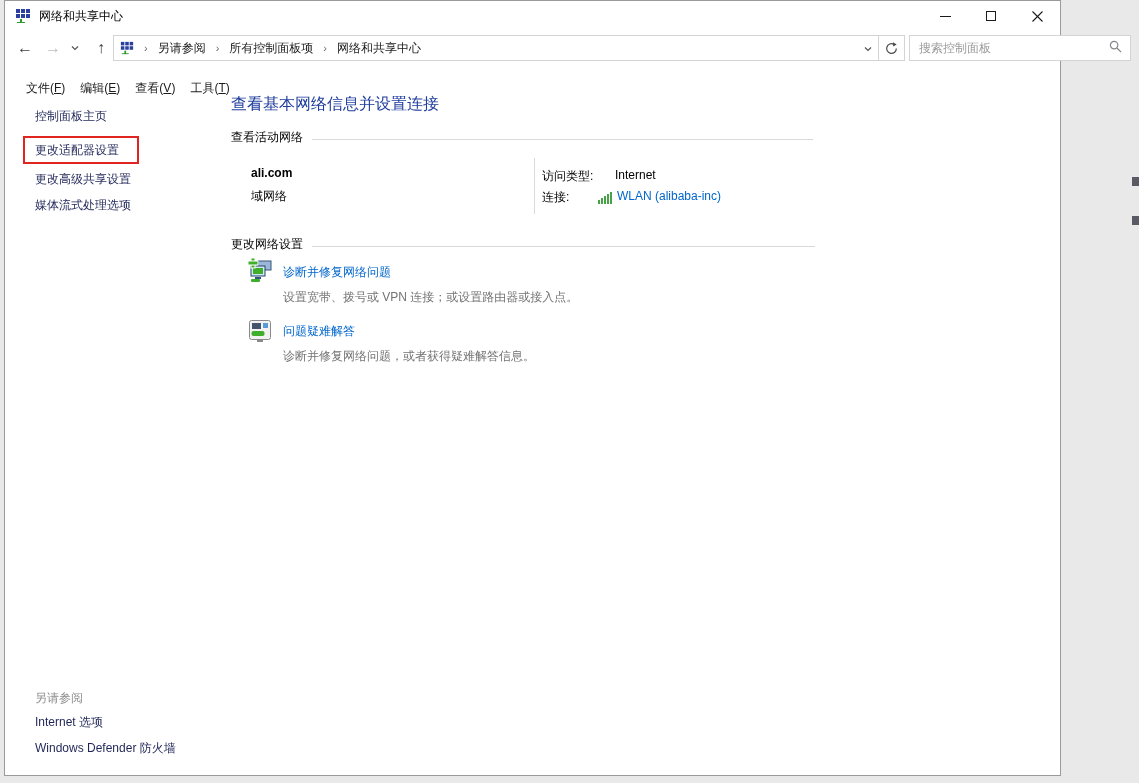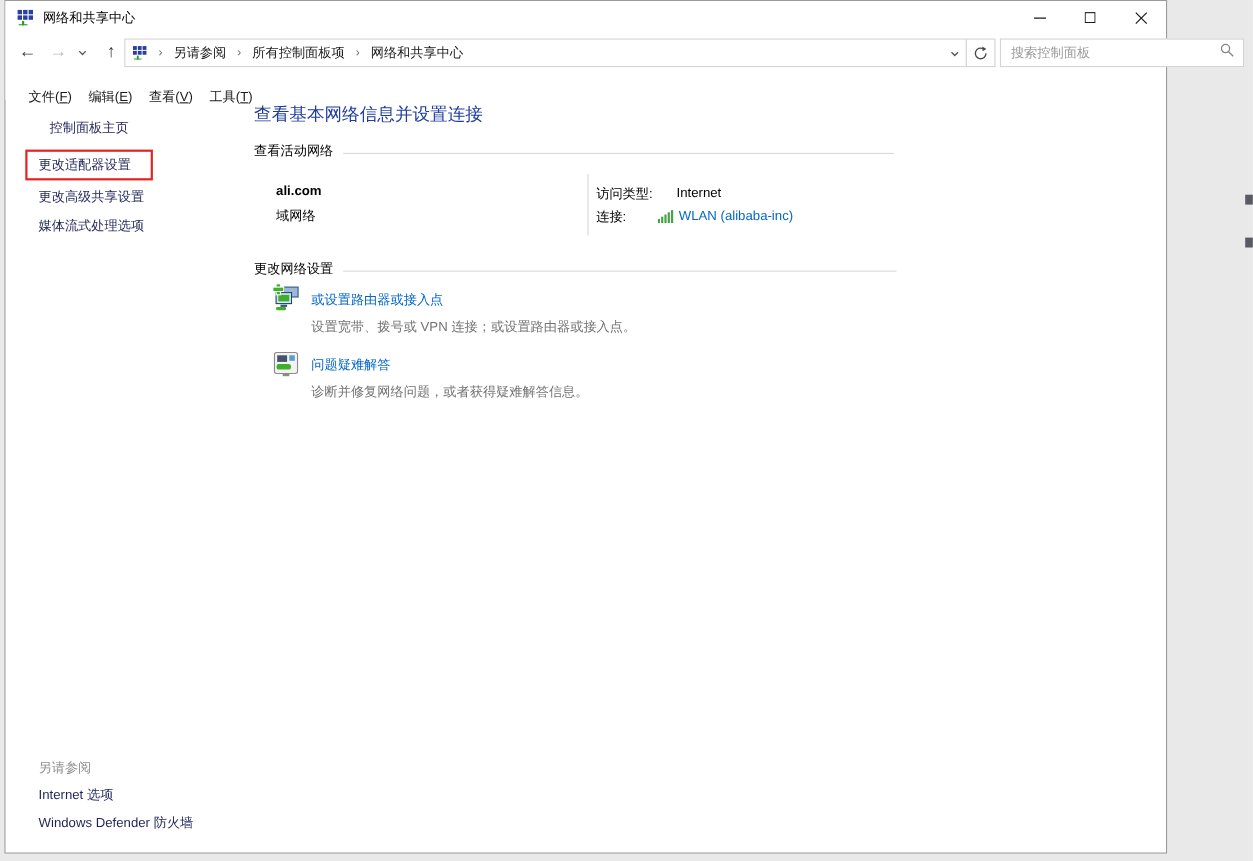"控制面板主页" .side-home { left: 40px -> 30px }
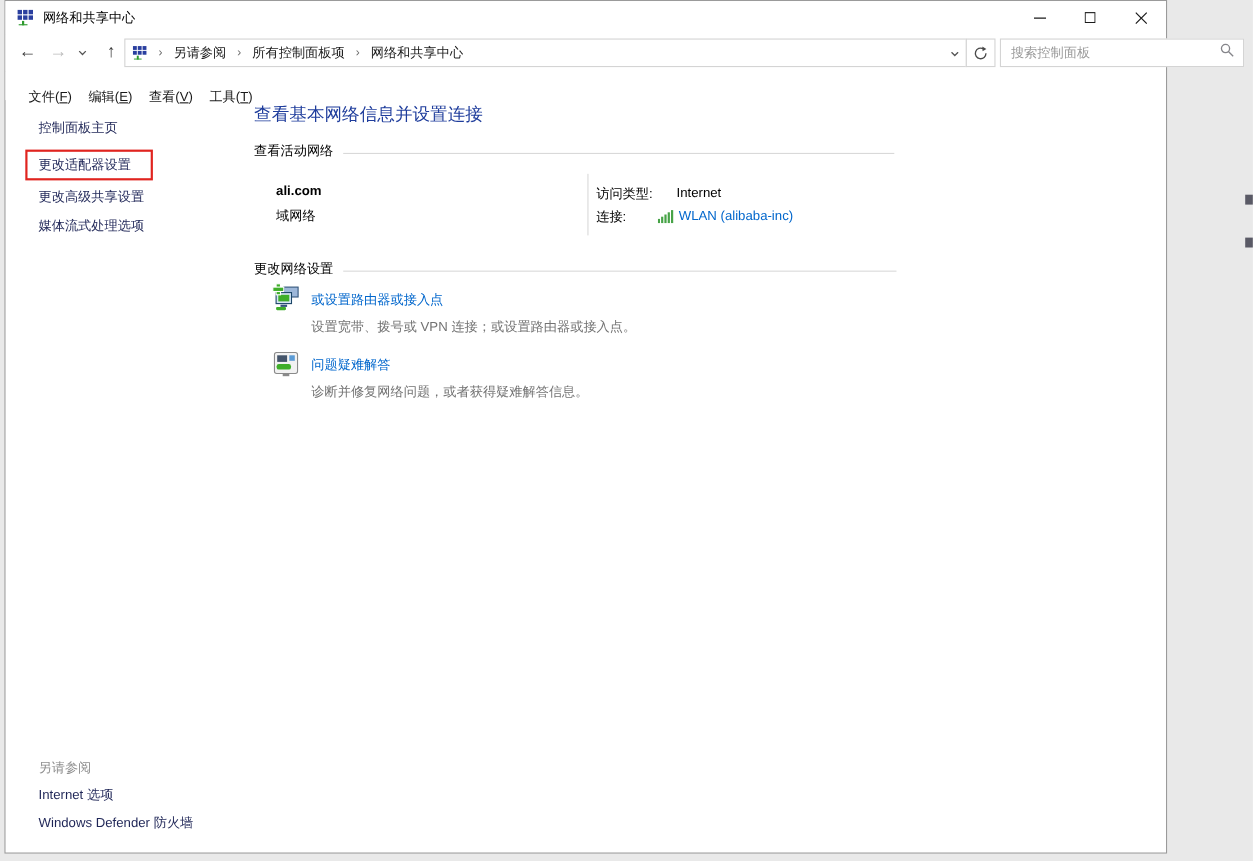"或设置路由器或接入点" span.task-title { text: 或设置路由器或接入点 -> 诊断并修复网络问题 }
